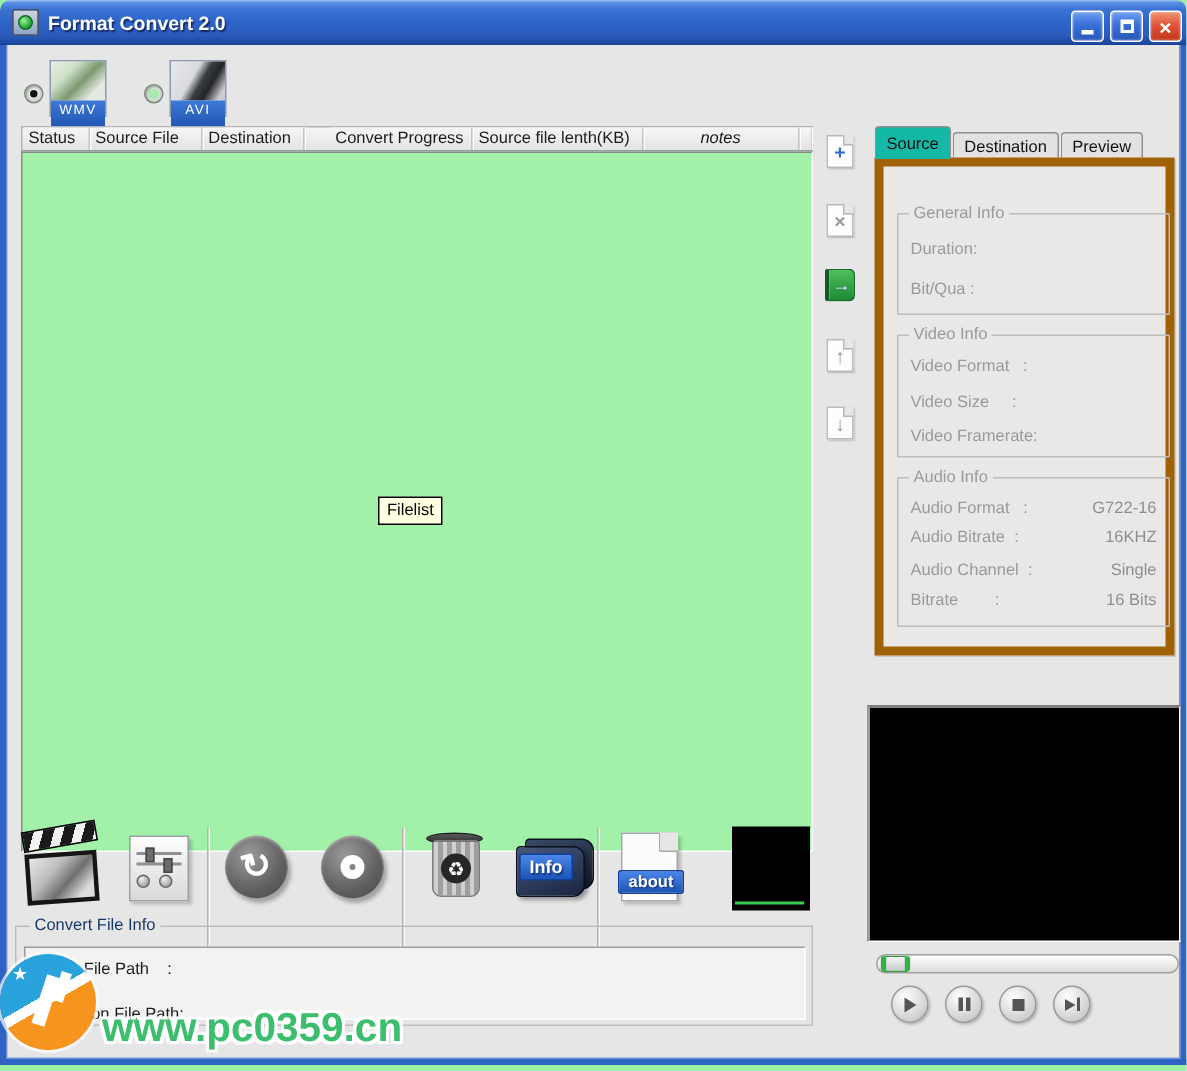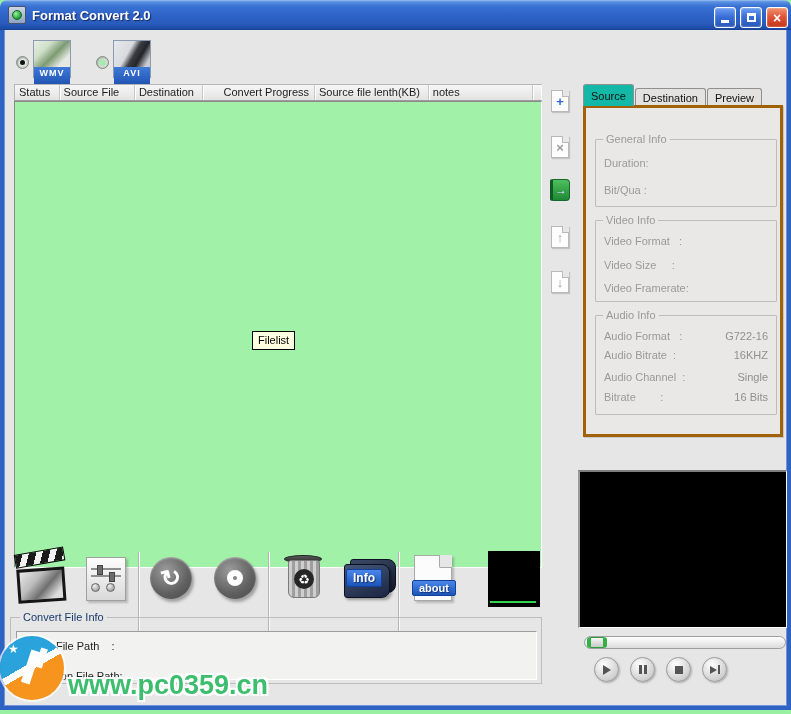"WMV" .fmt-label { font-weight: bold -> normal }
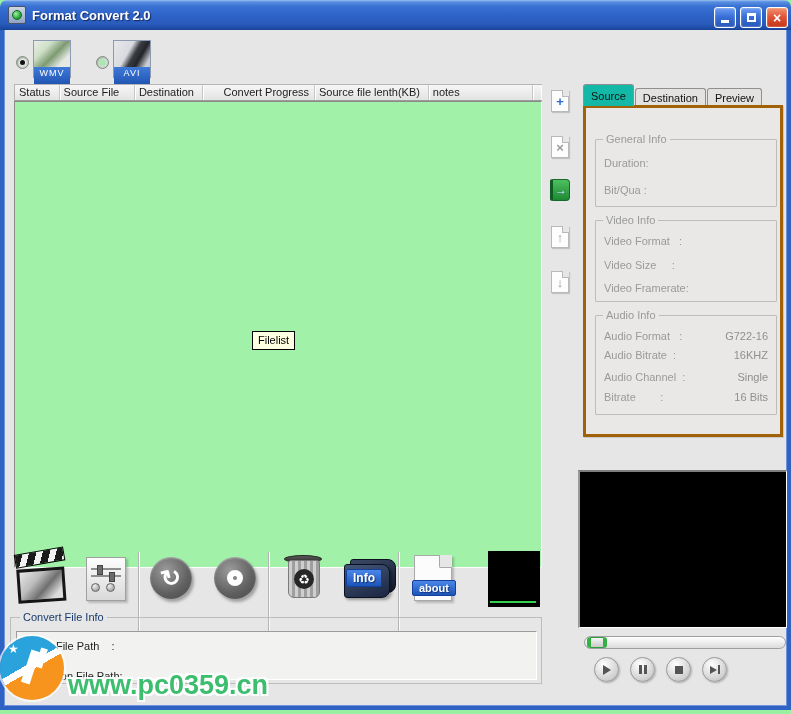"notes" div.th { font-style: none -> italic; text-align: left -> center }
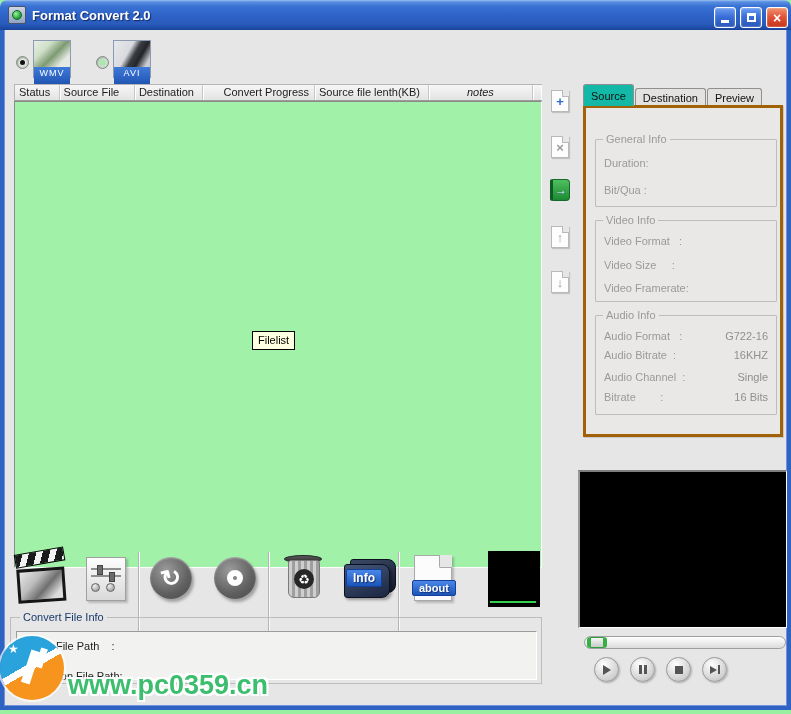"General Info" .tab-pane { border: 3px solid #a16207 -> 6px solid #a16207 }
